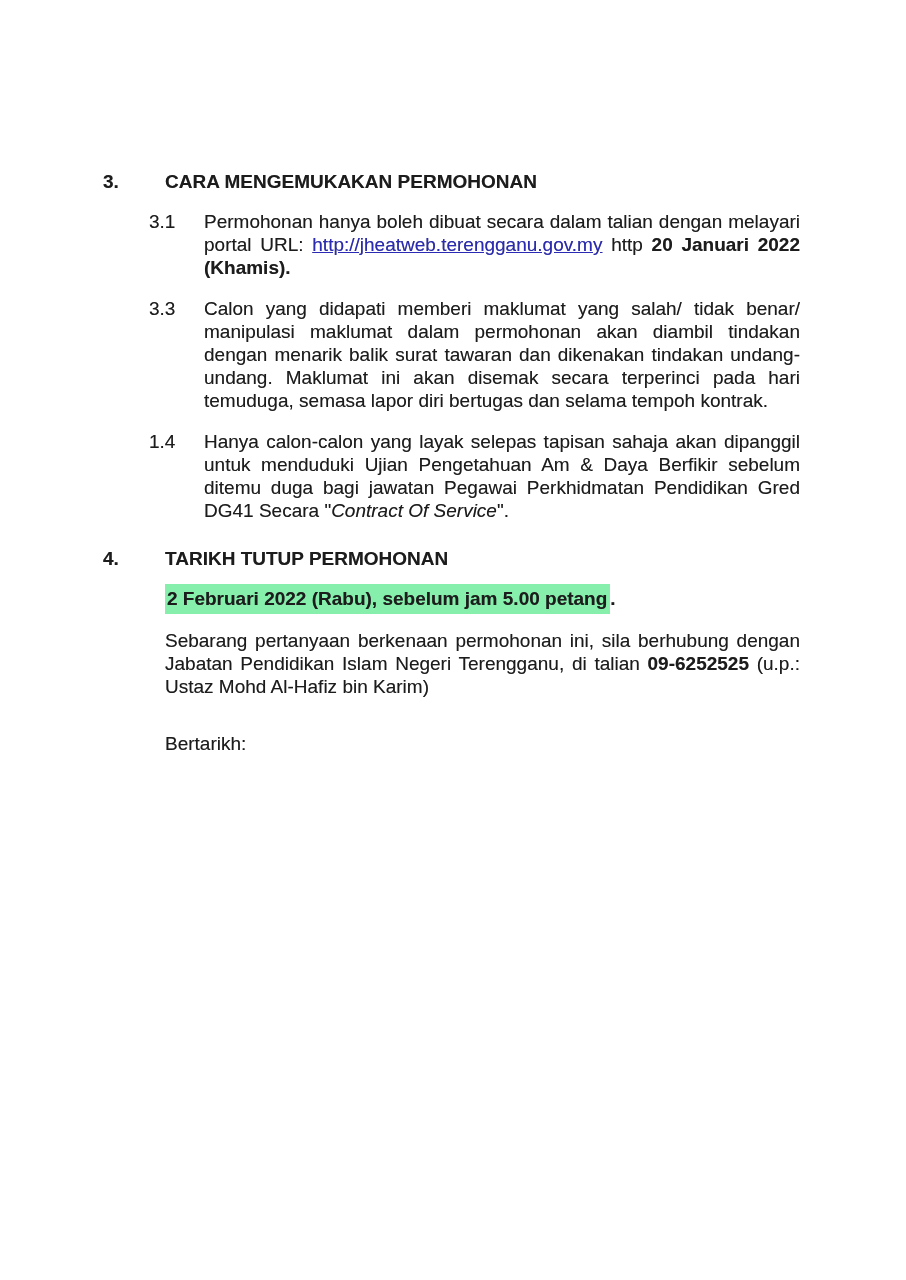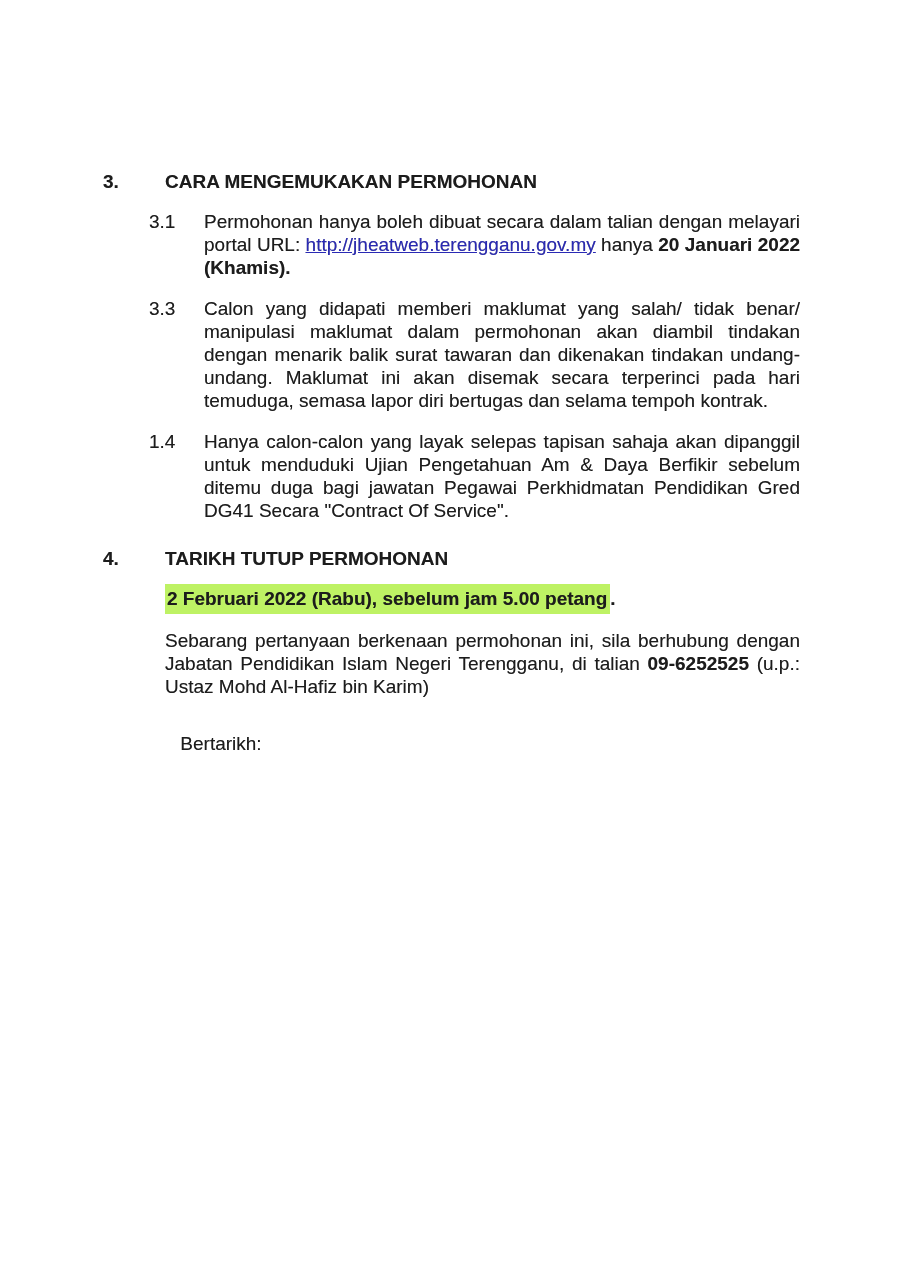"hanya" span { text: hanya -> http }
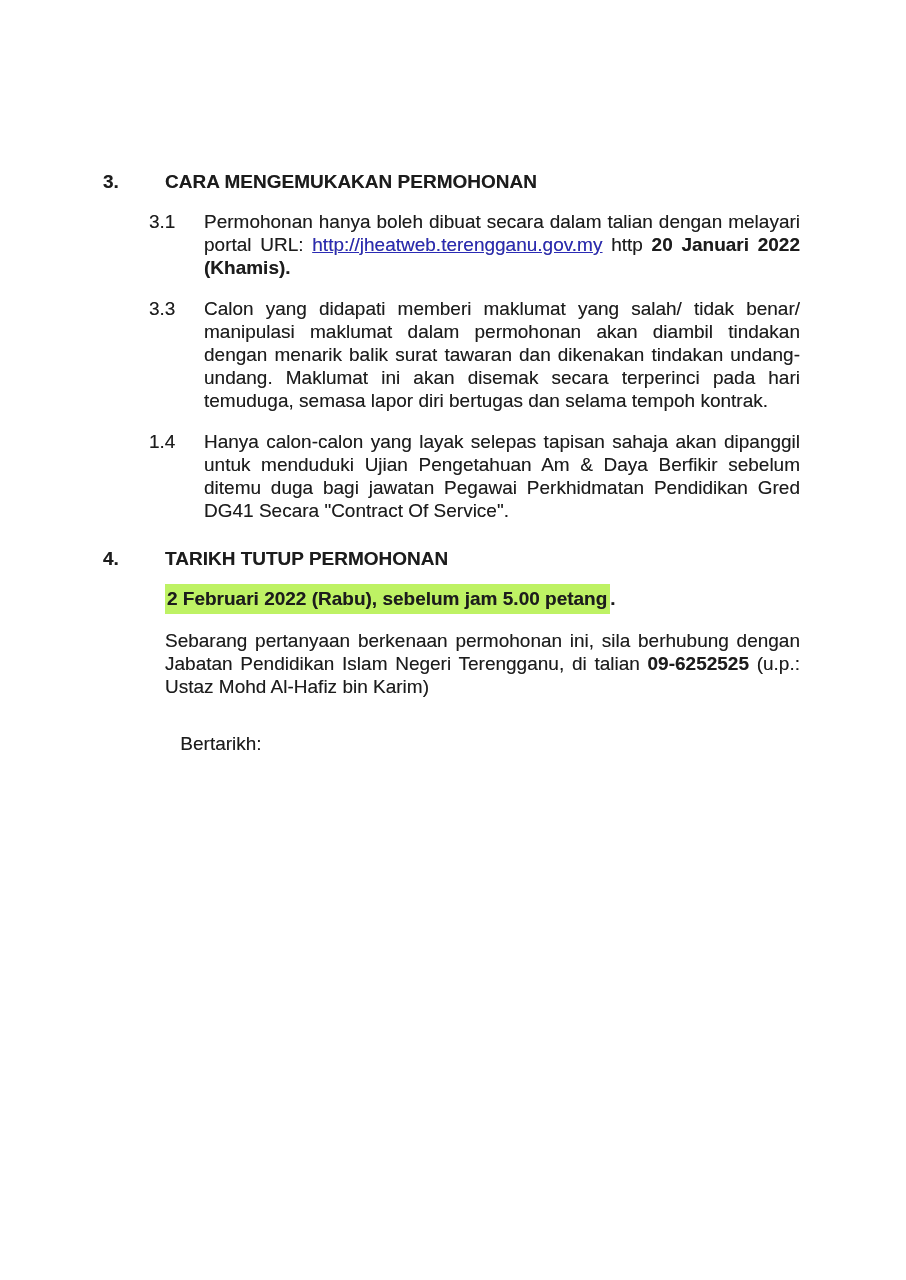"Contract Of Service" .i { font-style: none -> italic }
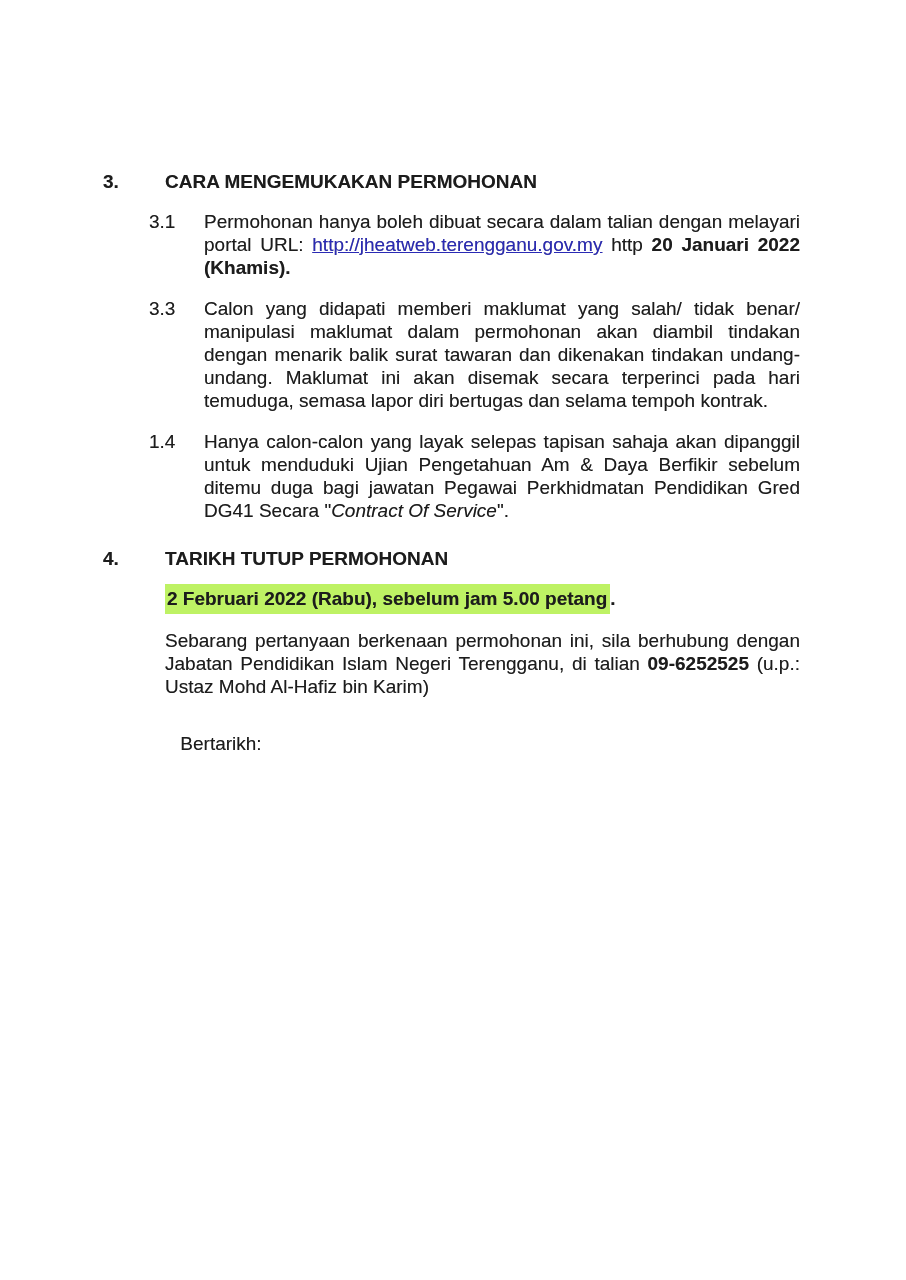"2 Februari 2022 (Rabu), sebelum" span.hl { background: #bef264 -> #86efac }
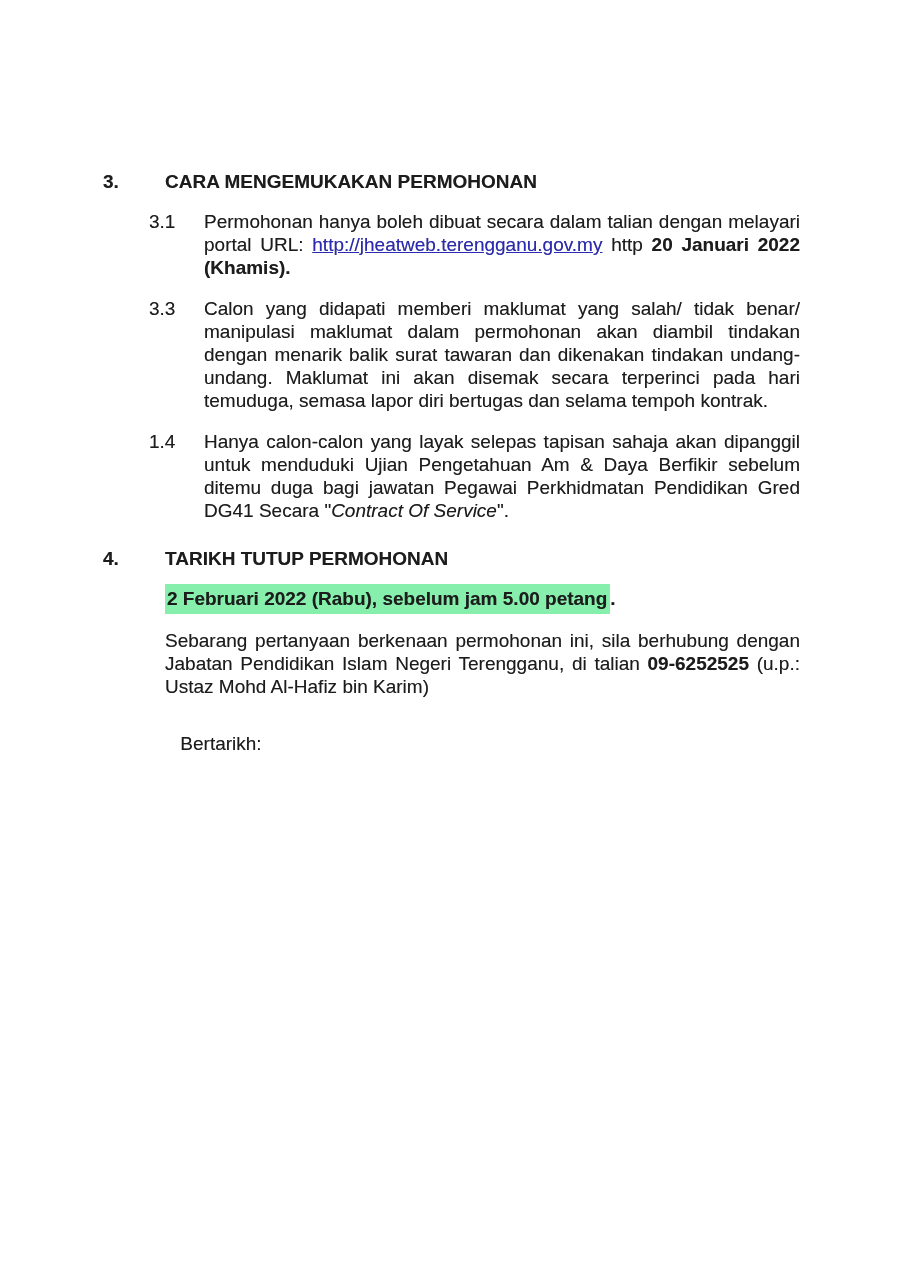"Bertarikh:" .dated { text-align: center -> none }
